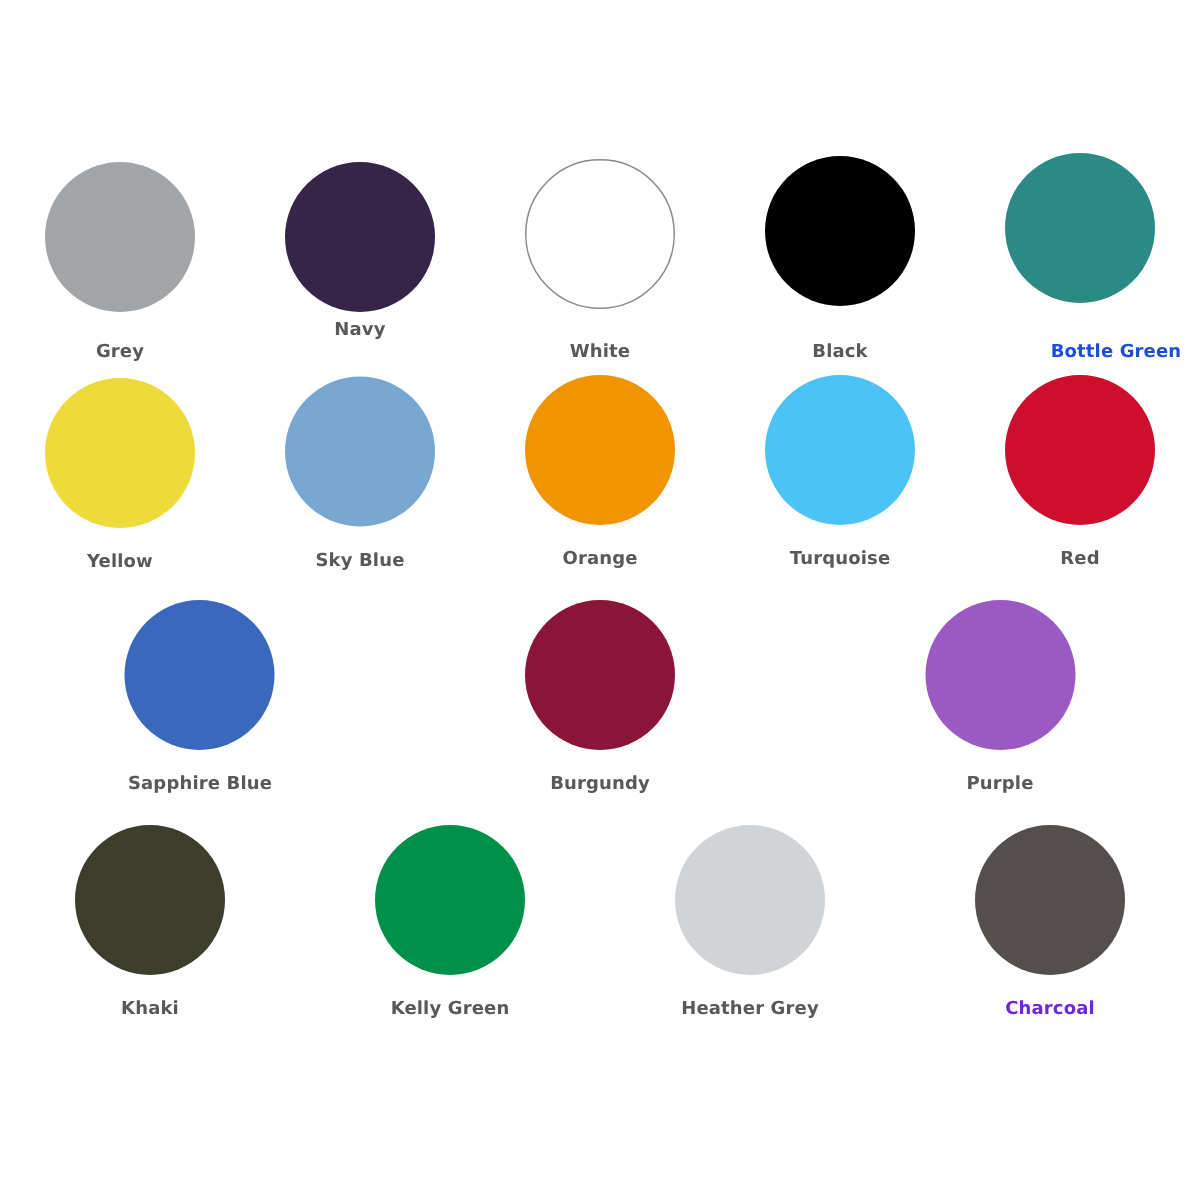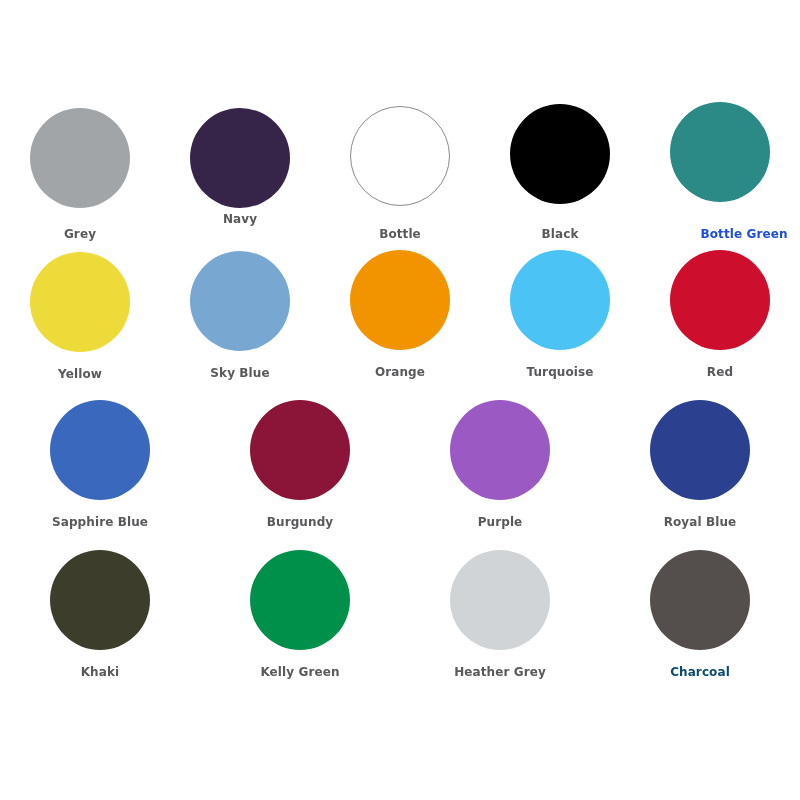"Bottle" div.swatch-label { text: Bottle -> White }
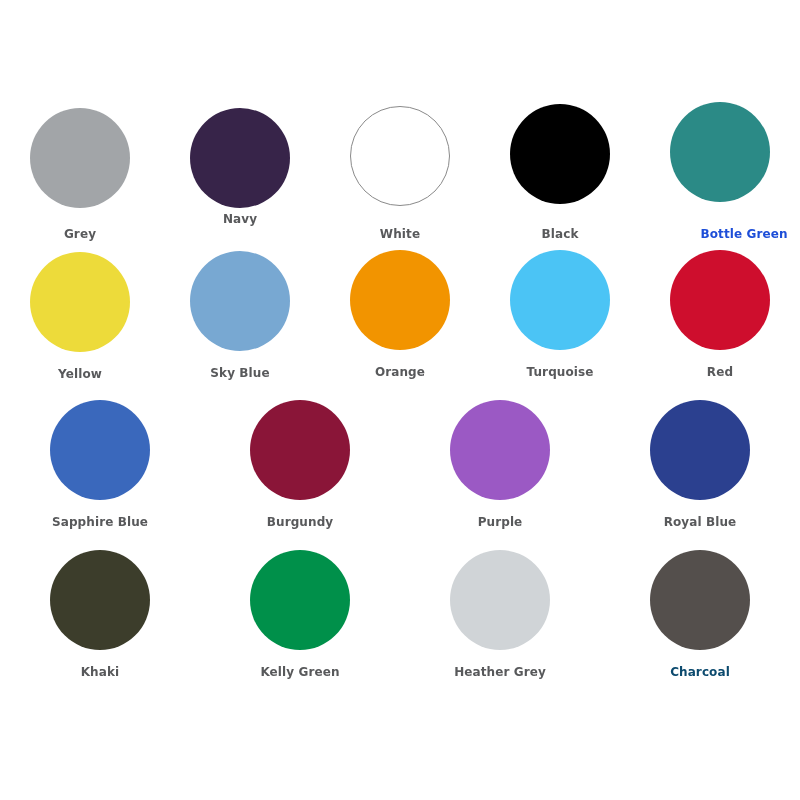"Royal Blue" div.swatch-cell { html: <div> <div></div> <div>Royal Blue</div> </div> -> none }
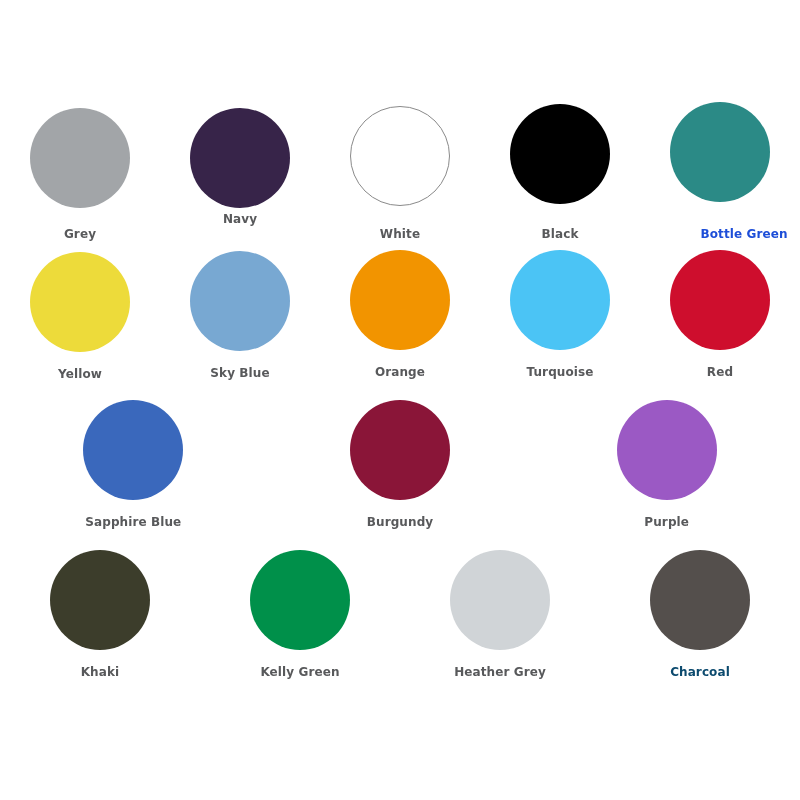"Charcoal" div.swatch-label { color: #0c4a6e -> #6d28d9 }
